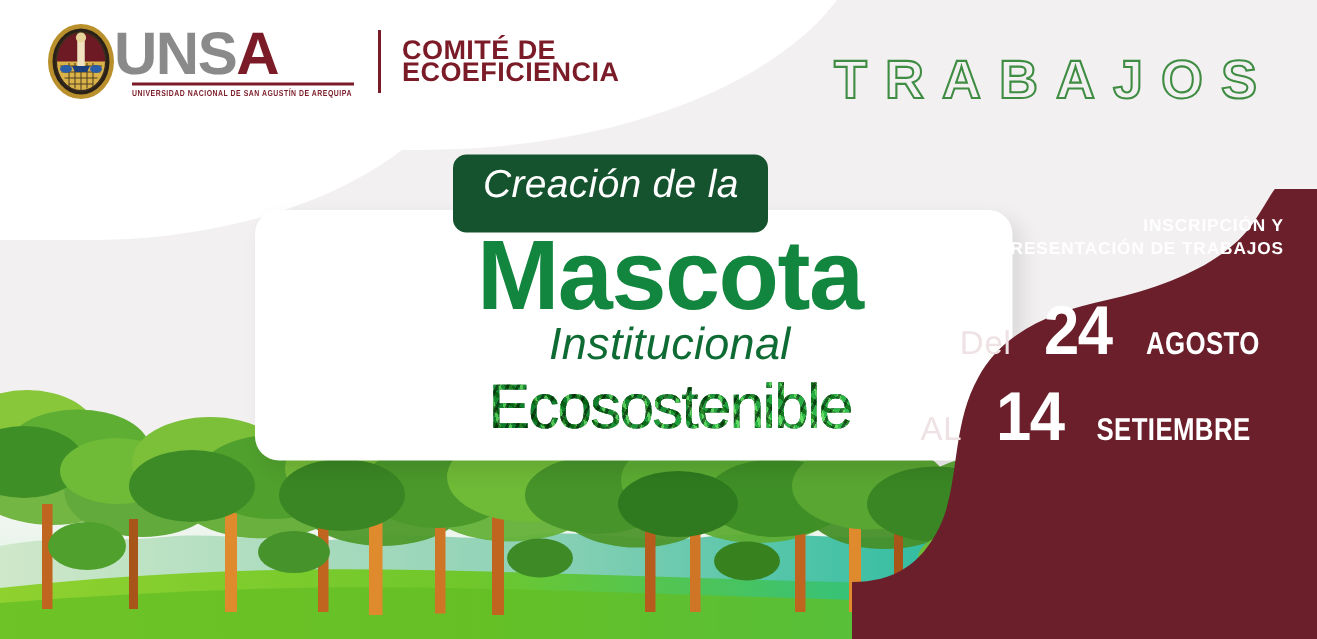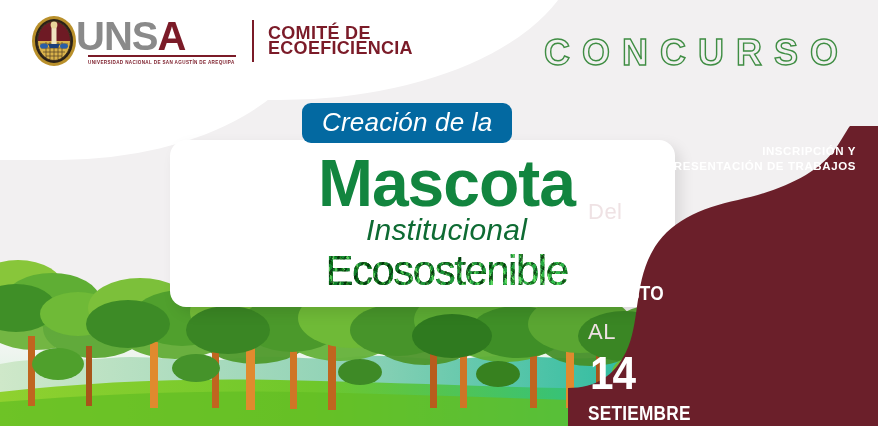"CONCURSO" div.concurso { text: CONCURSO -> TRABAJOS }
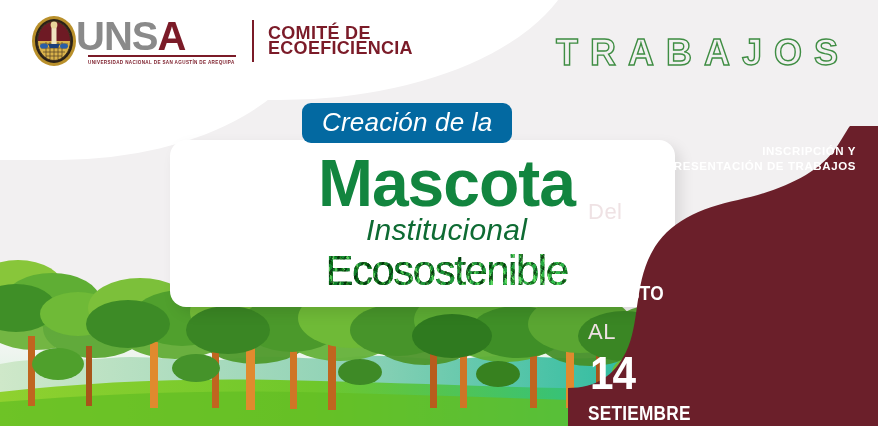"Creación de la" .ribbon { background: #0369a1 -> #14532d; padding: 4px 20px 6px 20px -> 4px 20px 18px 20px }
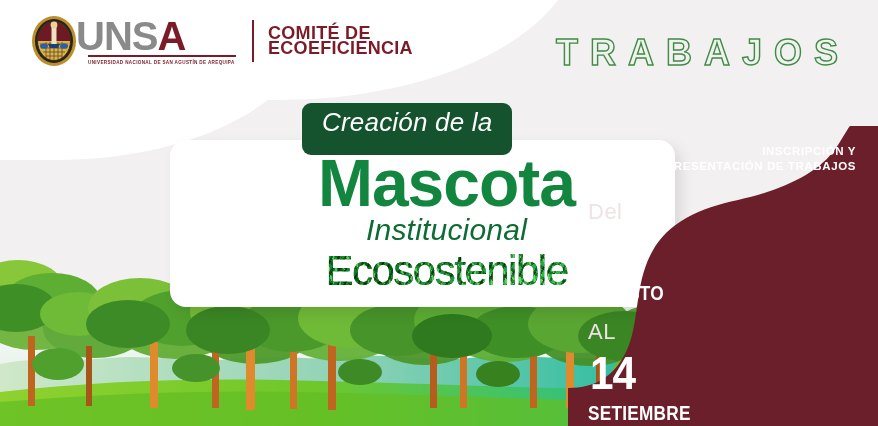"Del" .dateline { flex-direction: column -> none; gap: 7px -> 20px; justify-content: space-between -> flex-end }
